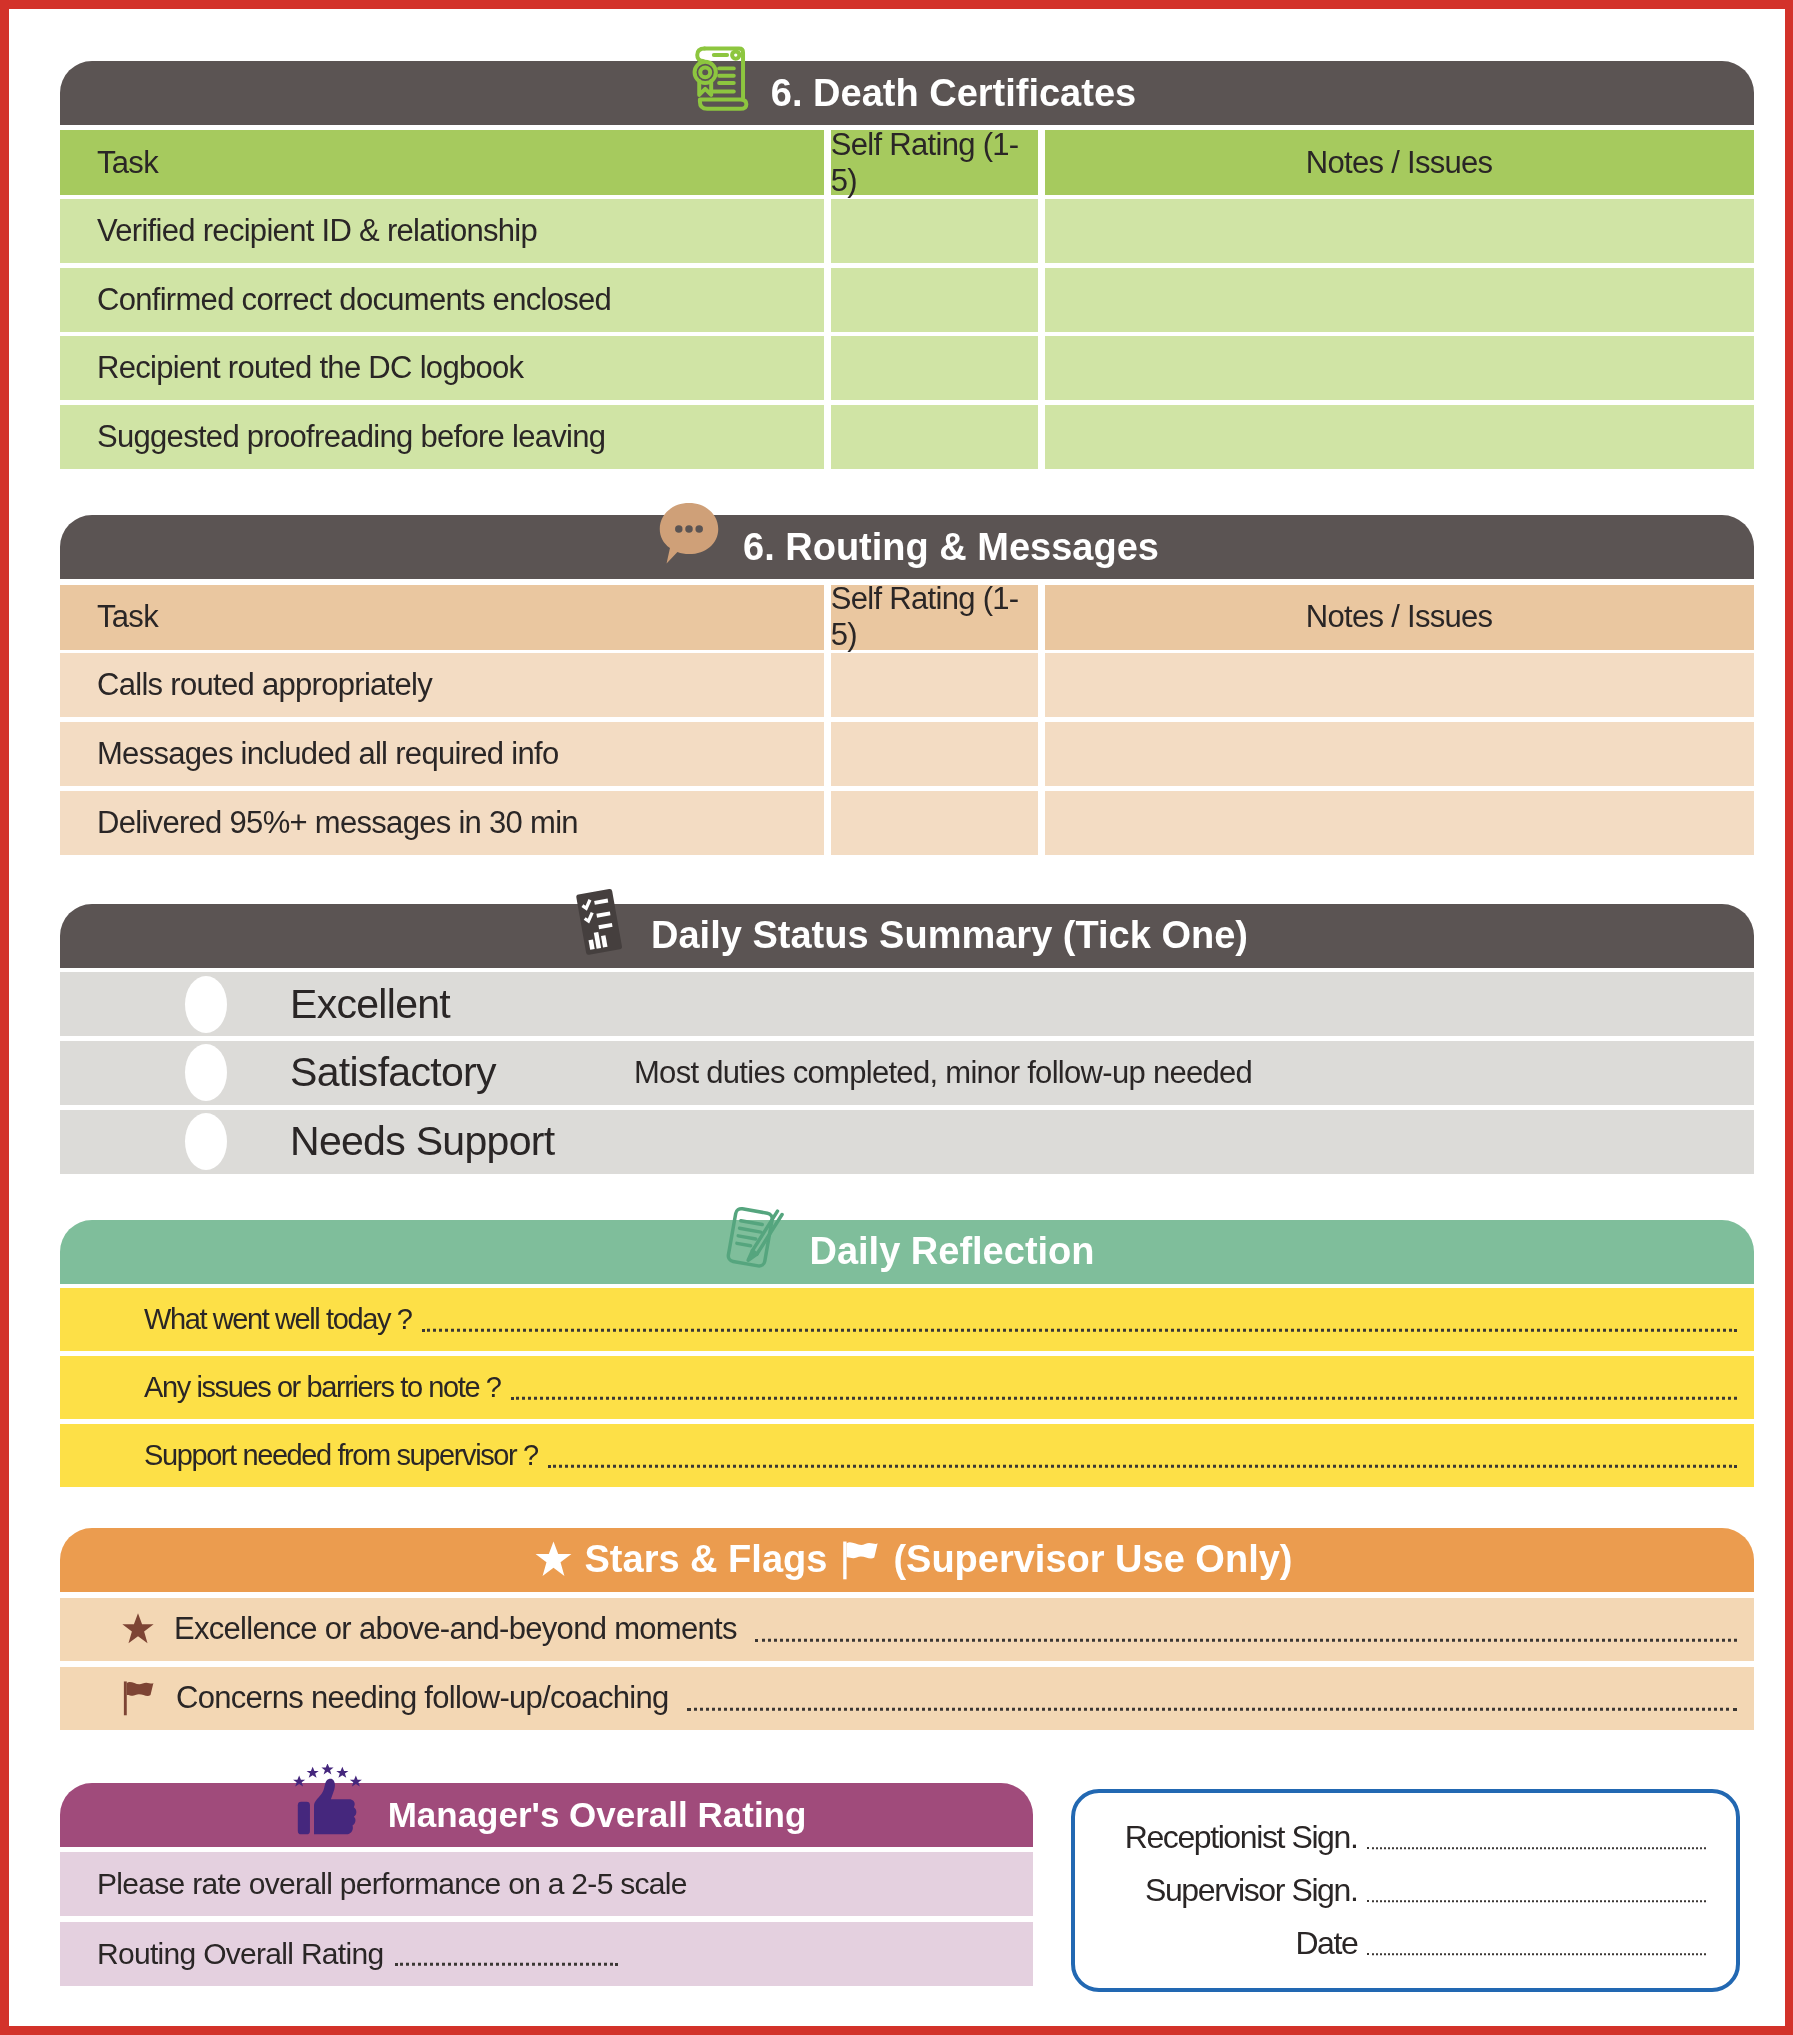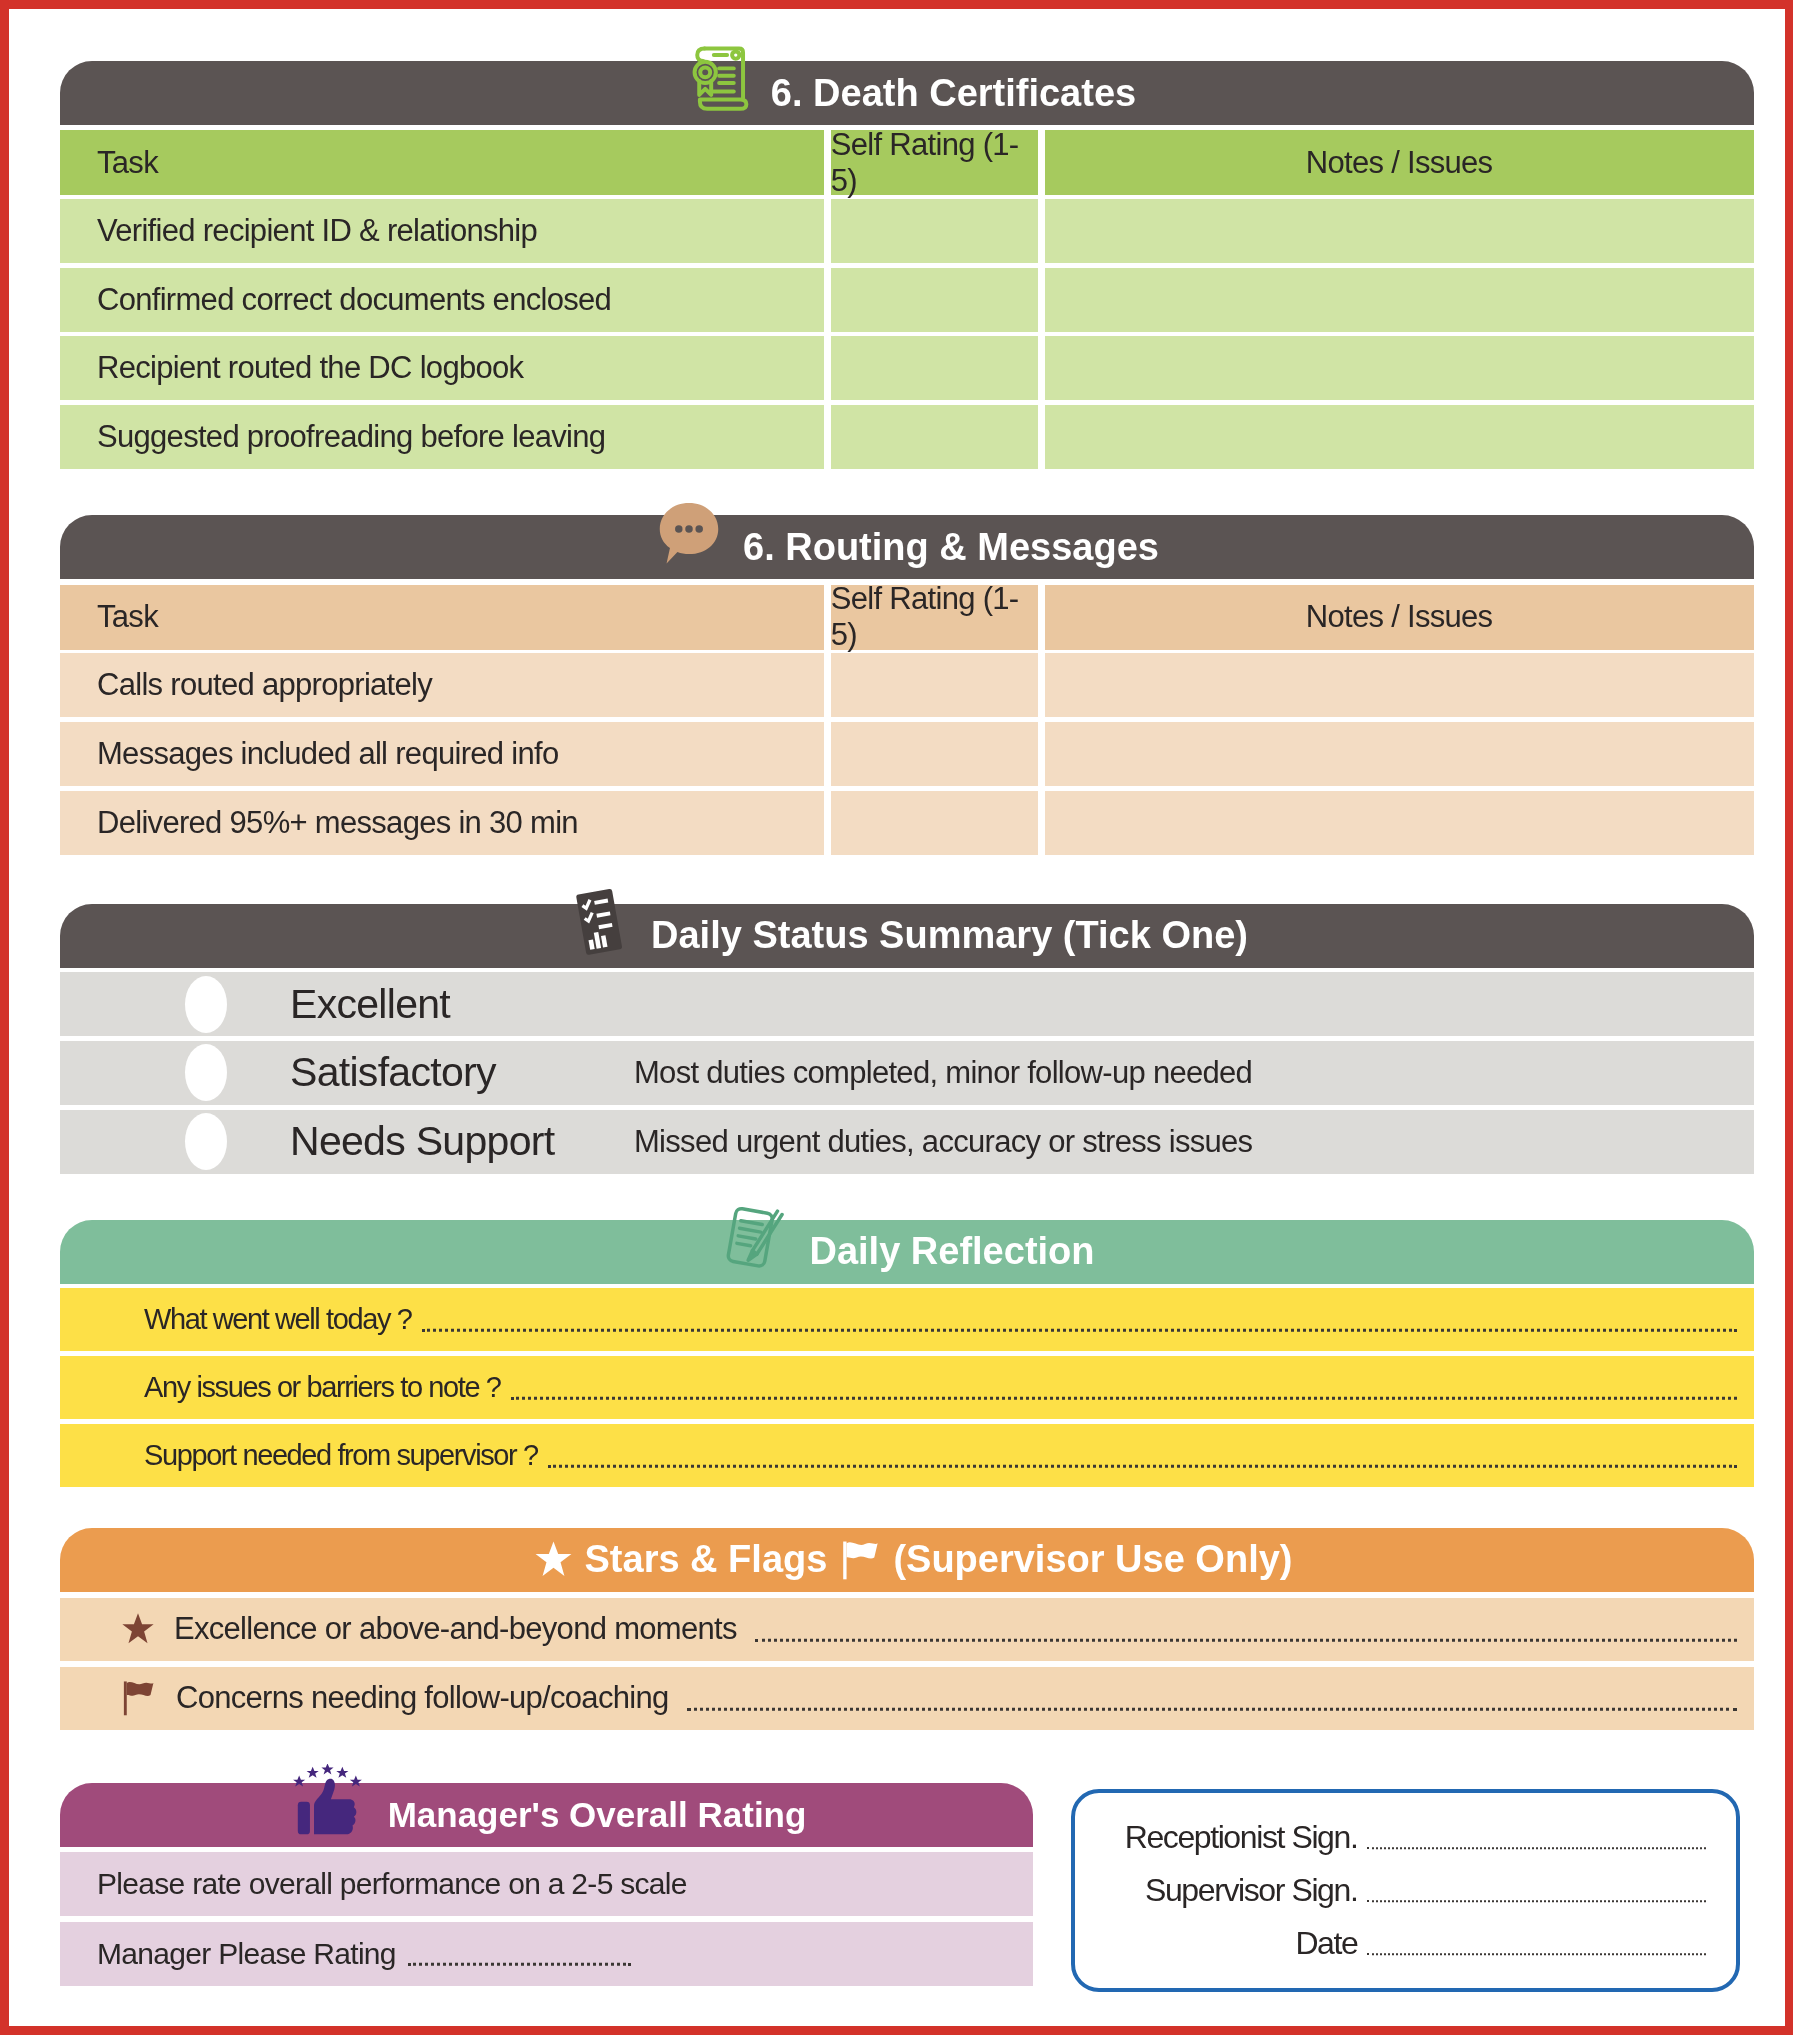"Missed urgent duties, accuracy or" span.dsdesc { html: <span>Missed urgent duties, accuracy or stress issues</span> -> none }
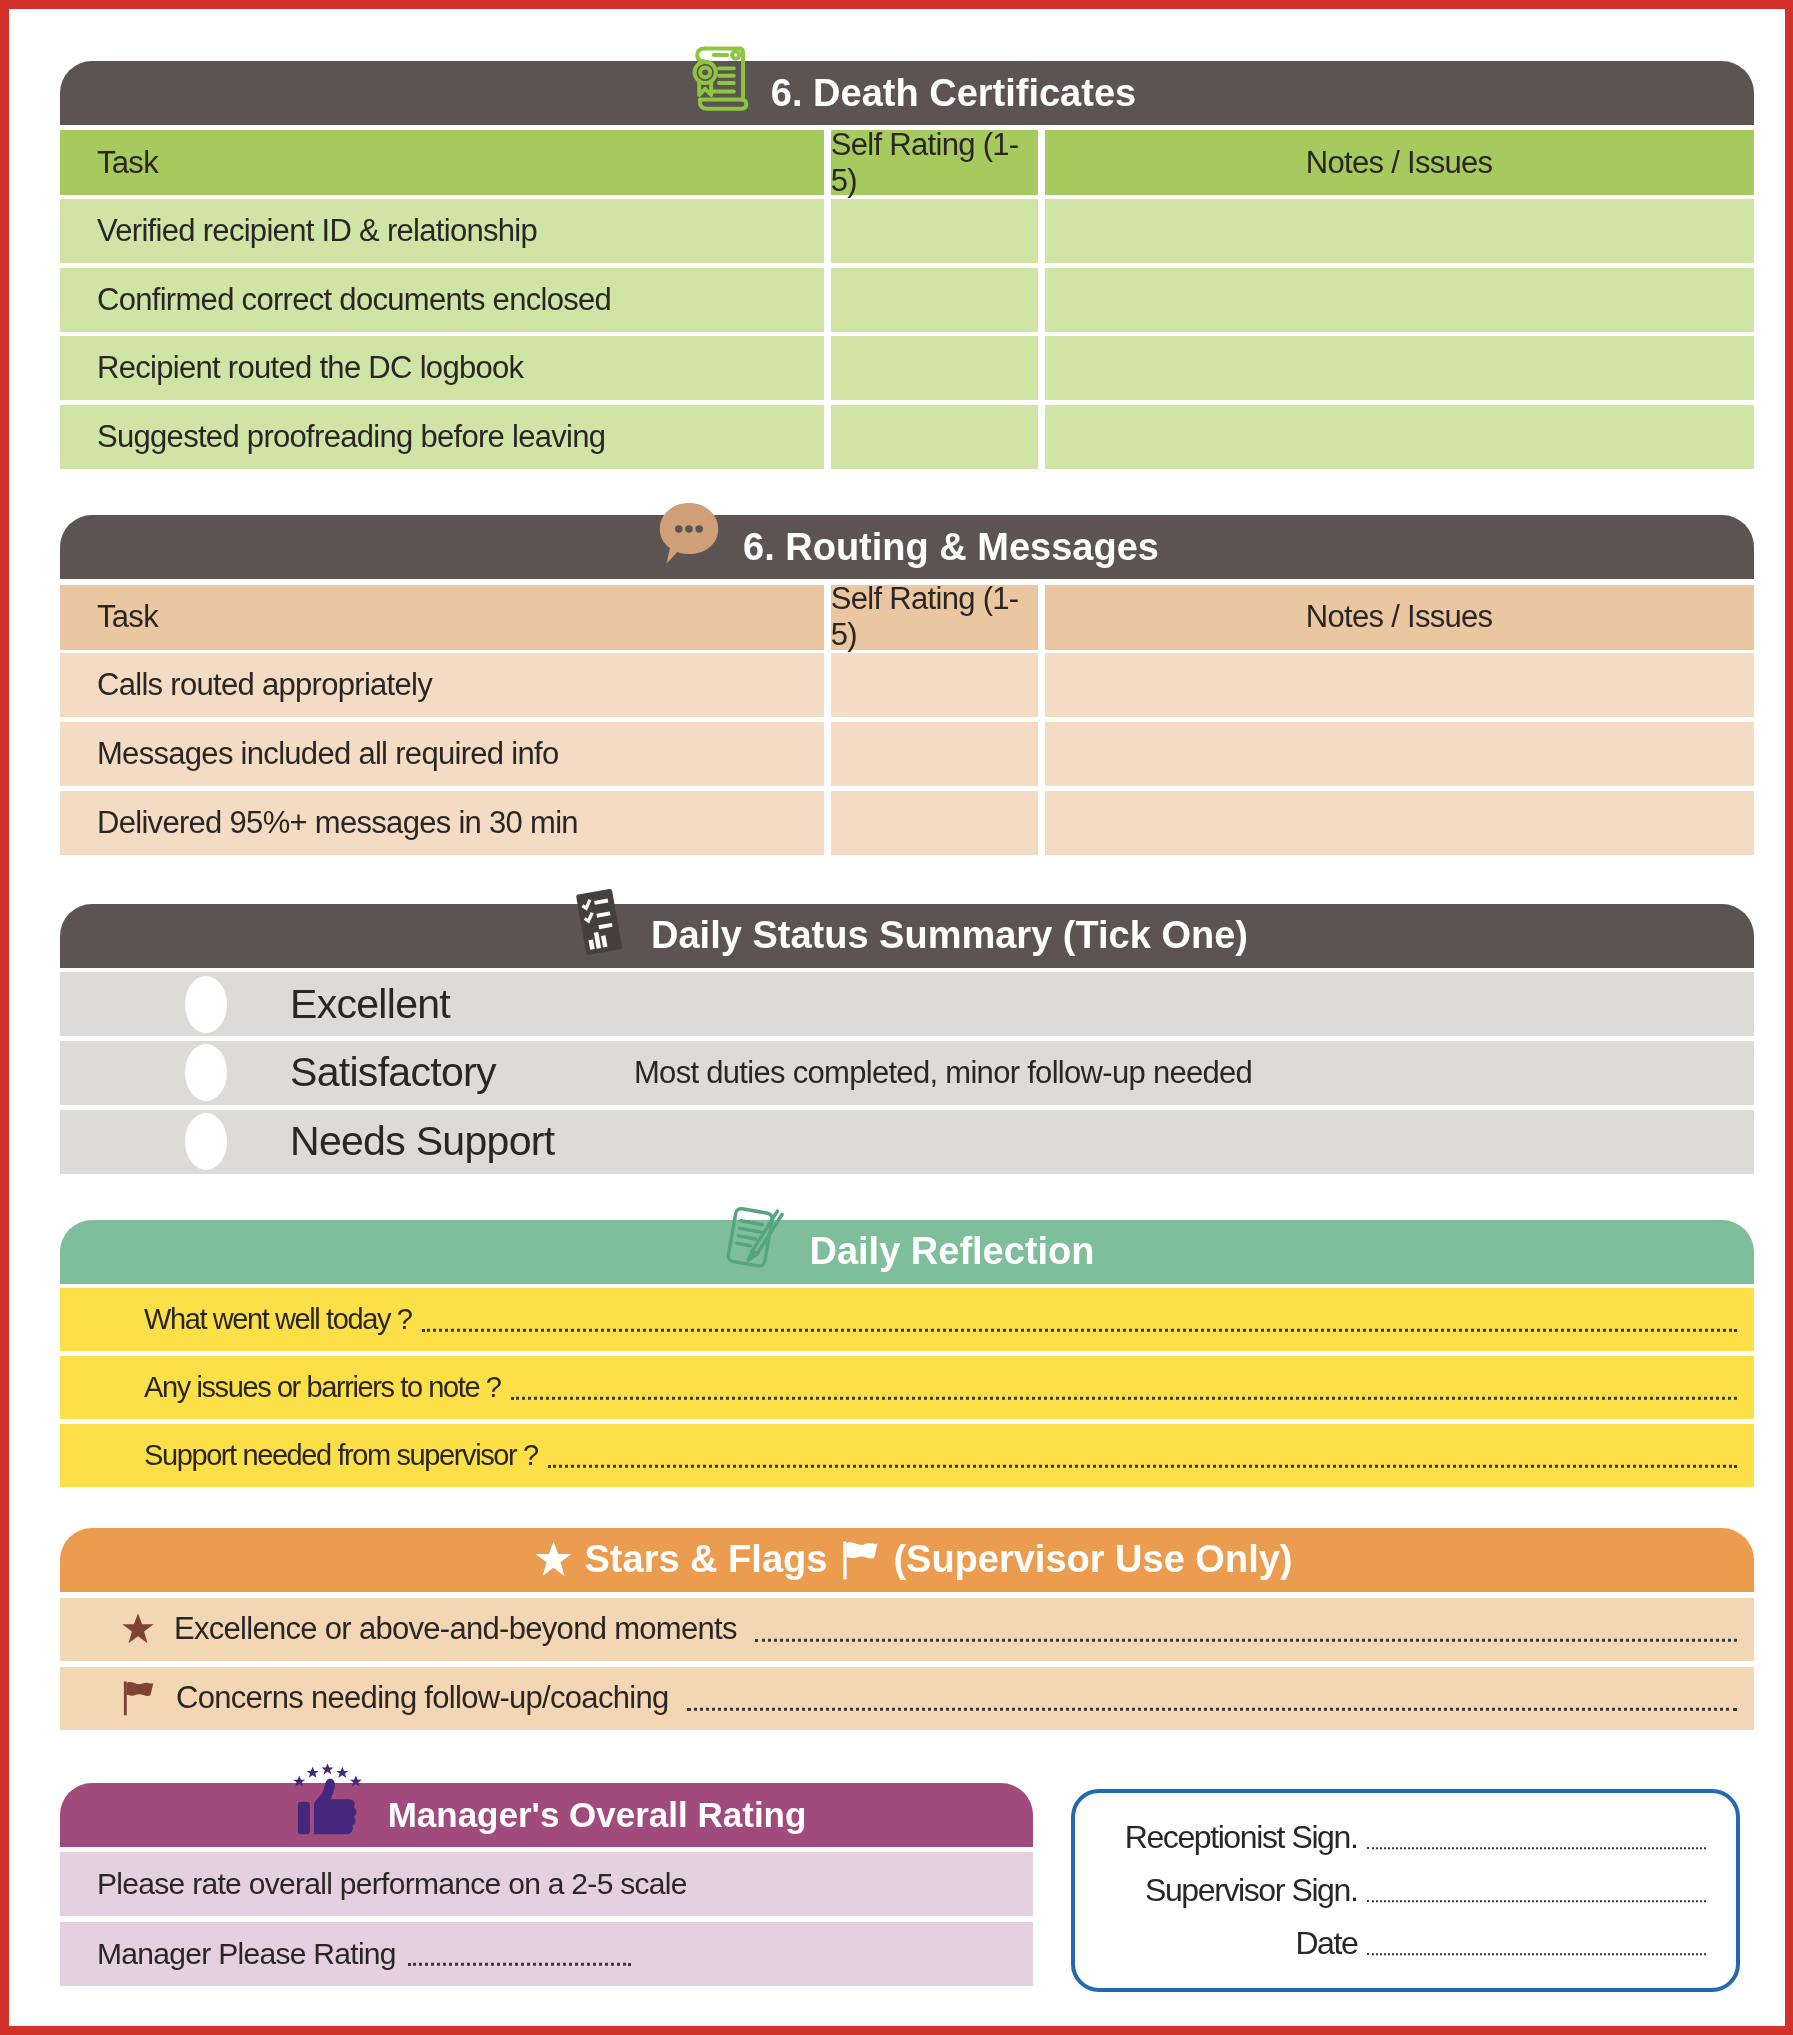"Manager Please Rating" span { text: Manager Please -> Routing Overall }
